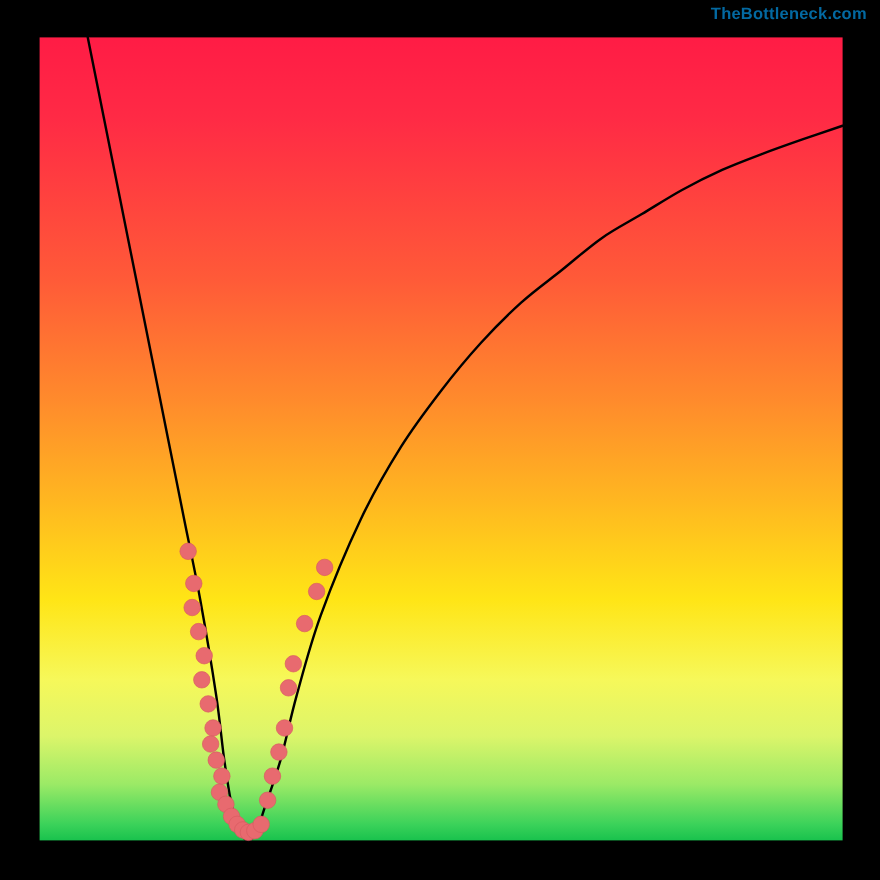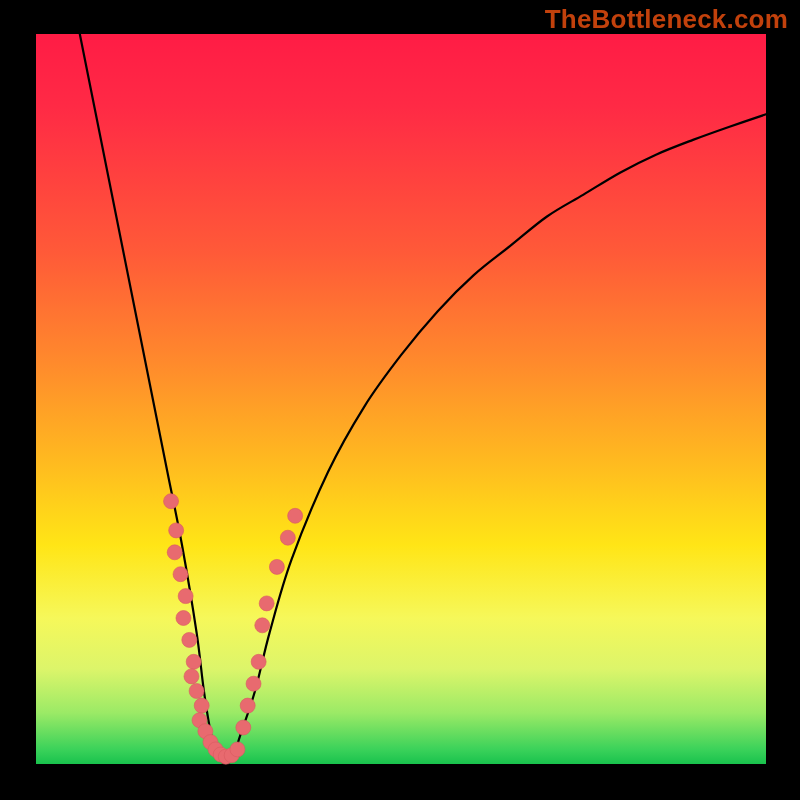"TheBottleneck.com" .watermark { color: #c2410c -> #0369a1; font-size: 26px -> 15px }
